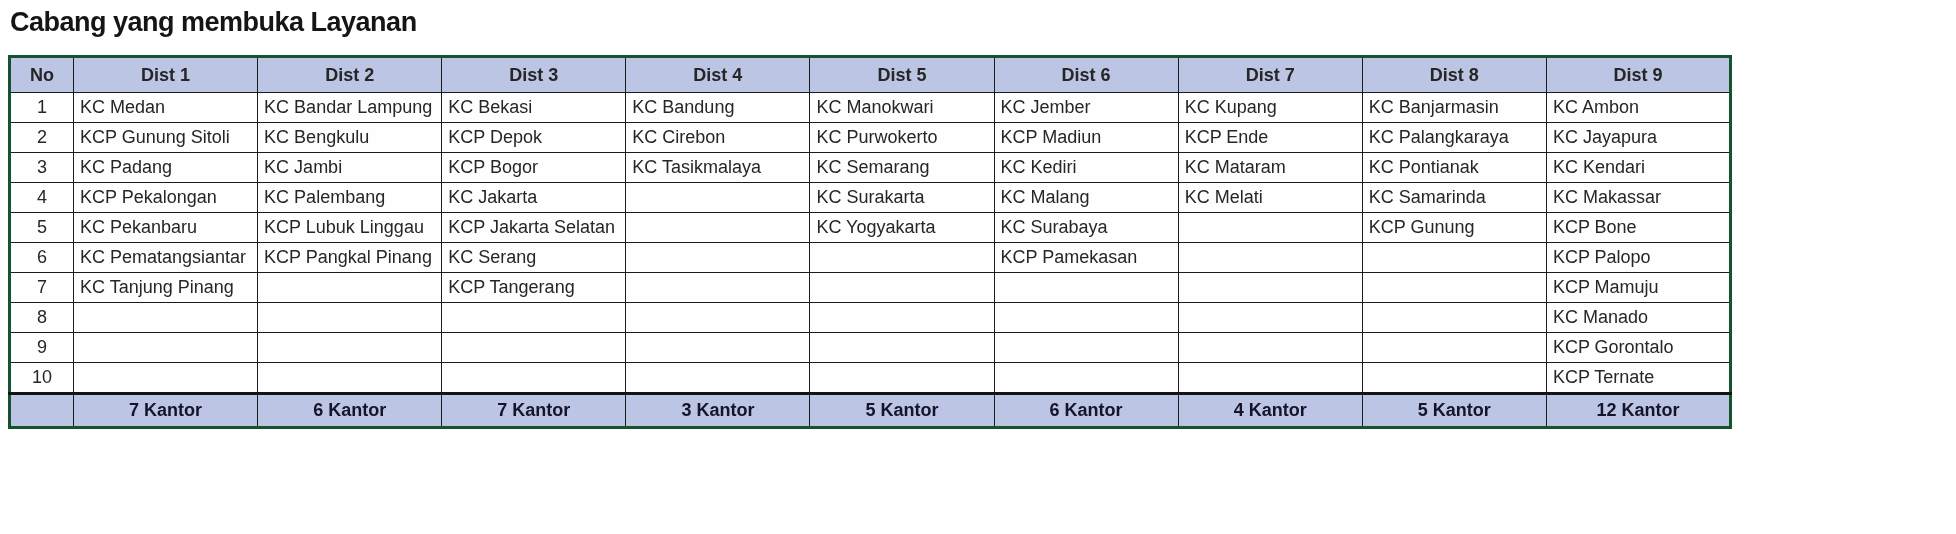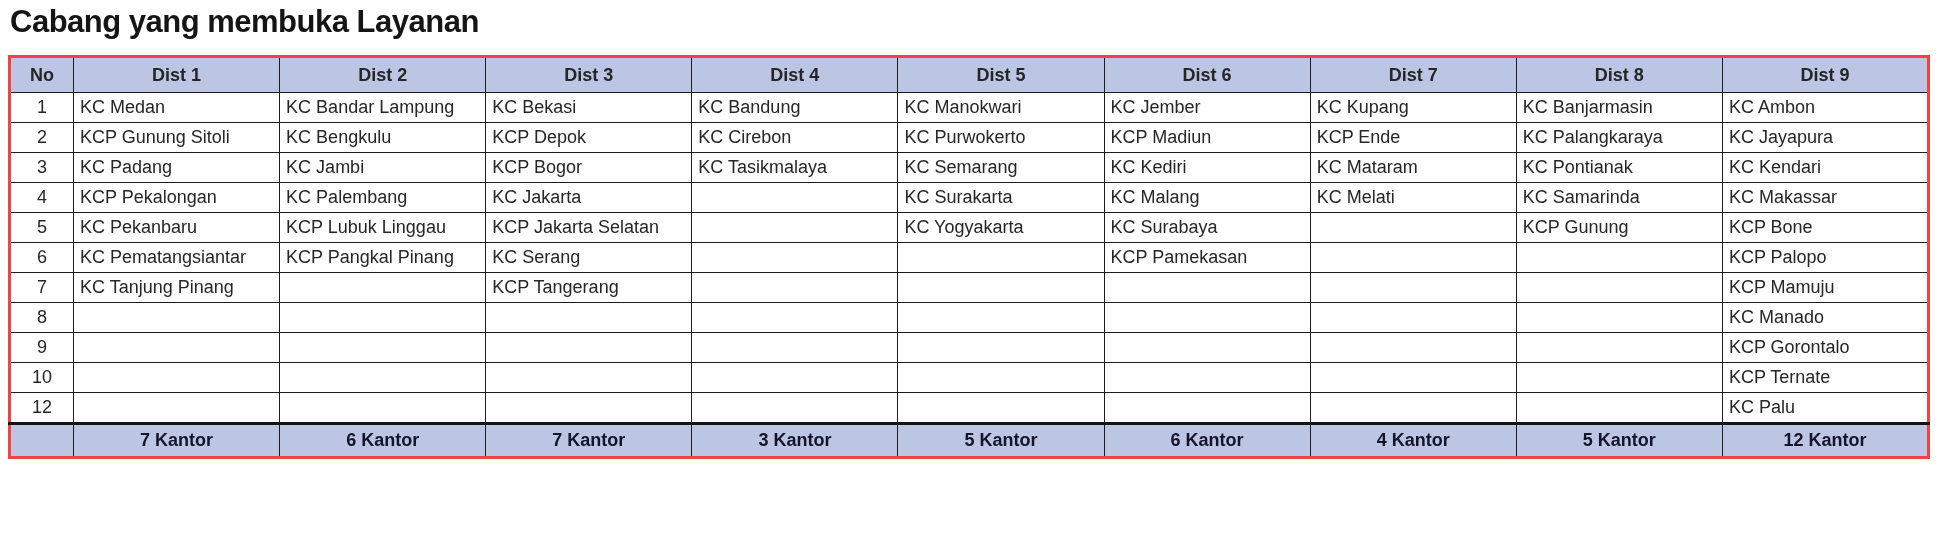"Cabang yang membuka Layanan" .page-title { font-size: 31px -> 27px }
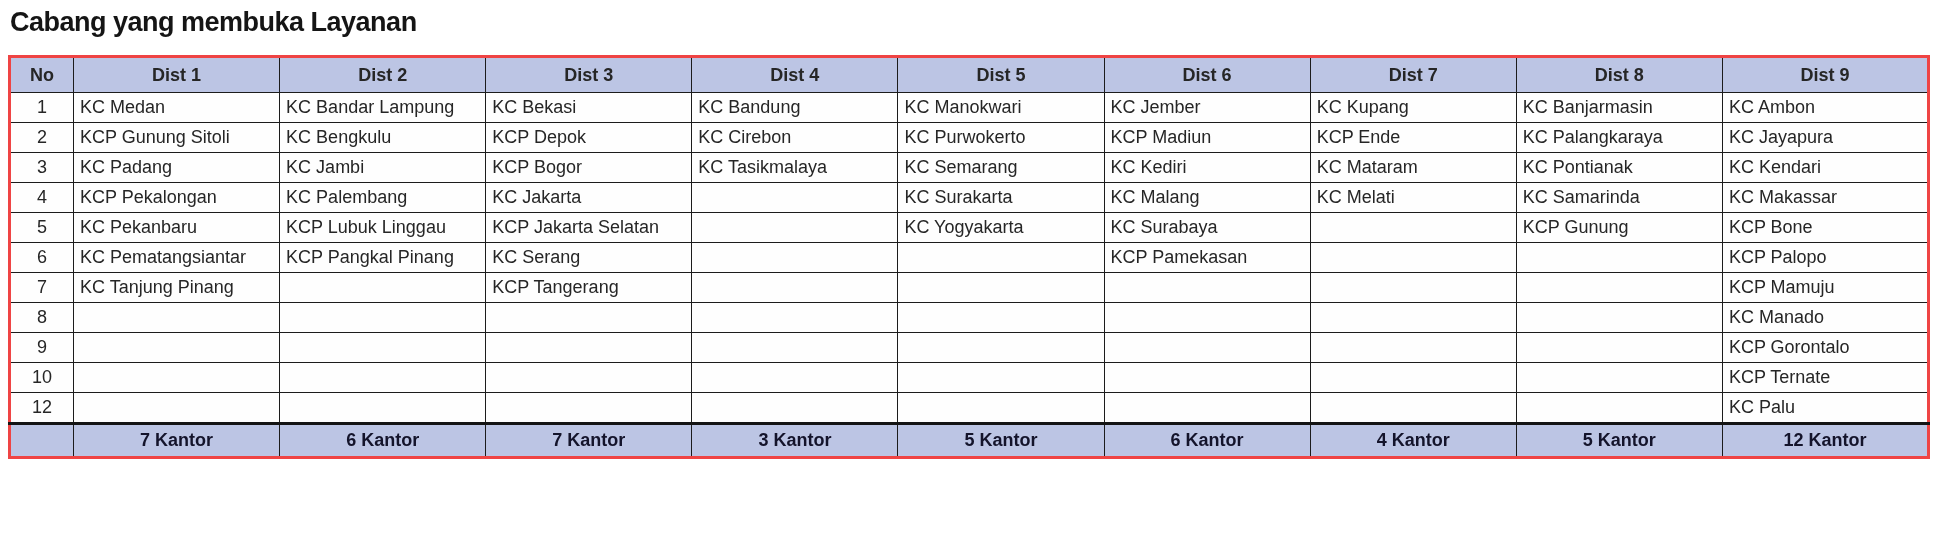"No" table.branches { border: 3px solid #ef4444 -> 3px solid #14532d; width: 1922px -> 1724px }
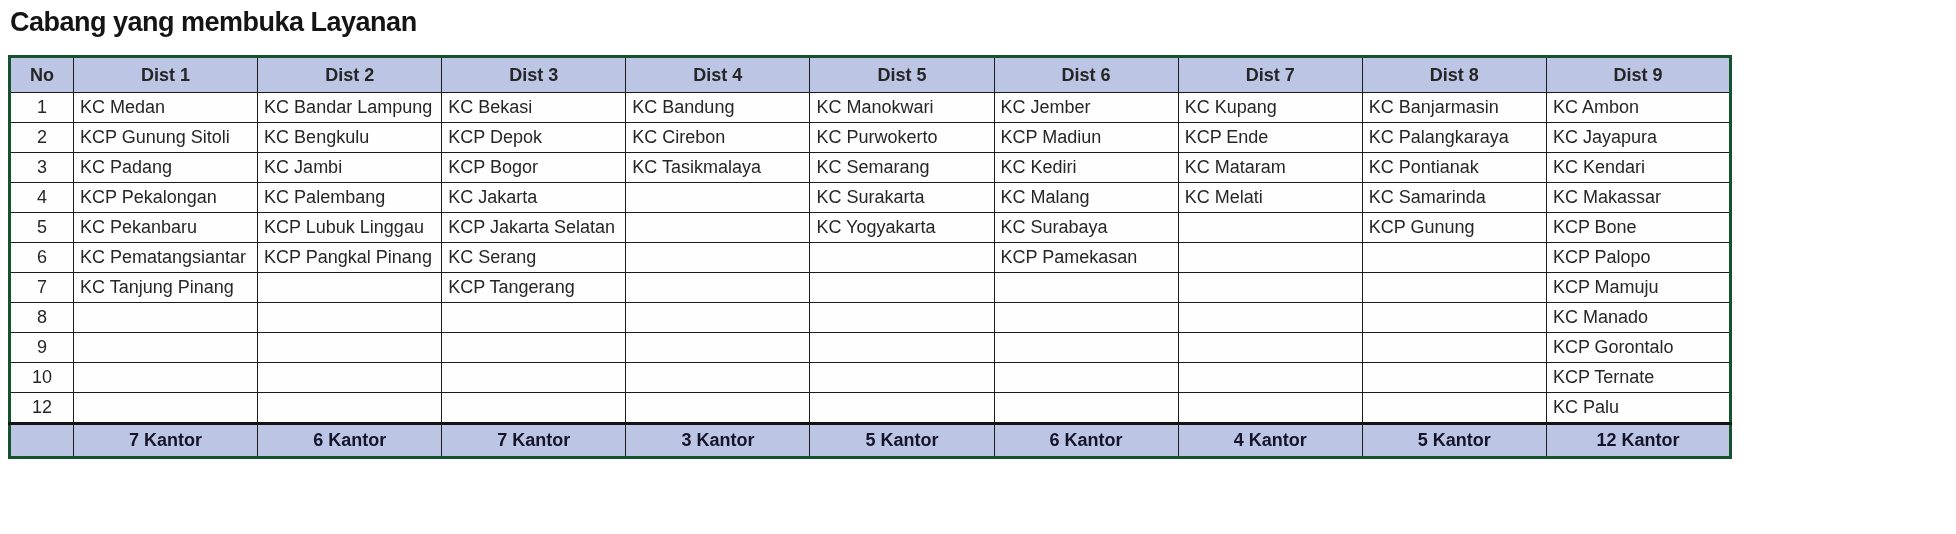"12" tr { html: <tr> <td>12</td> <td></td> <td></td> <td></td> <td></td> <td></td> <td></td> <td></td> <td></td> <td>KC Palu</td> </tr> -> none }
